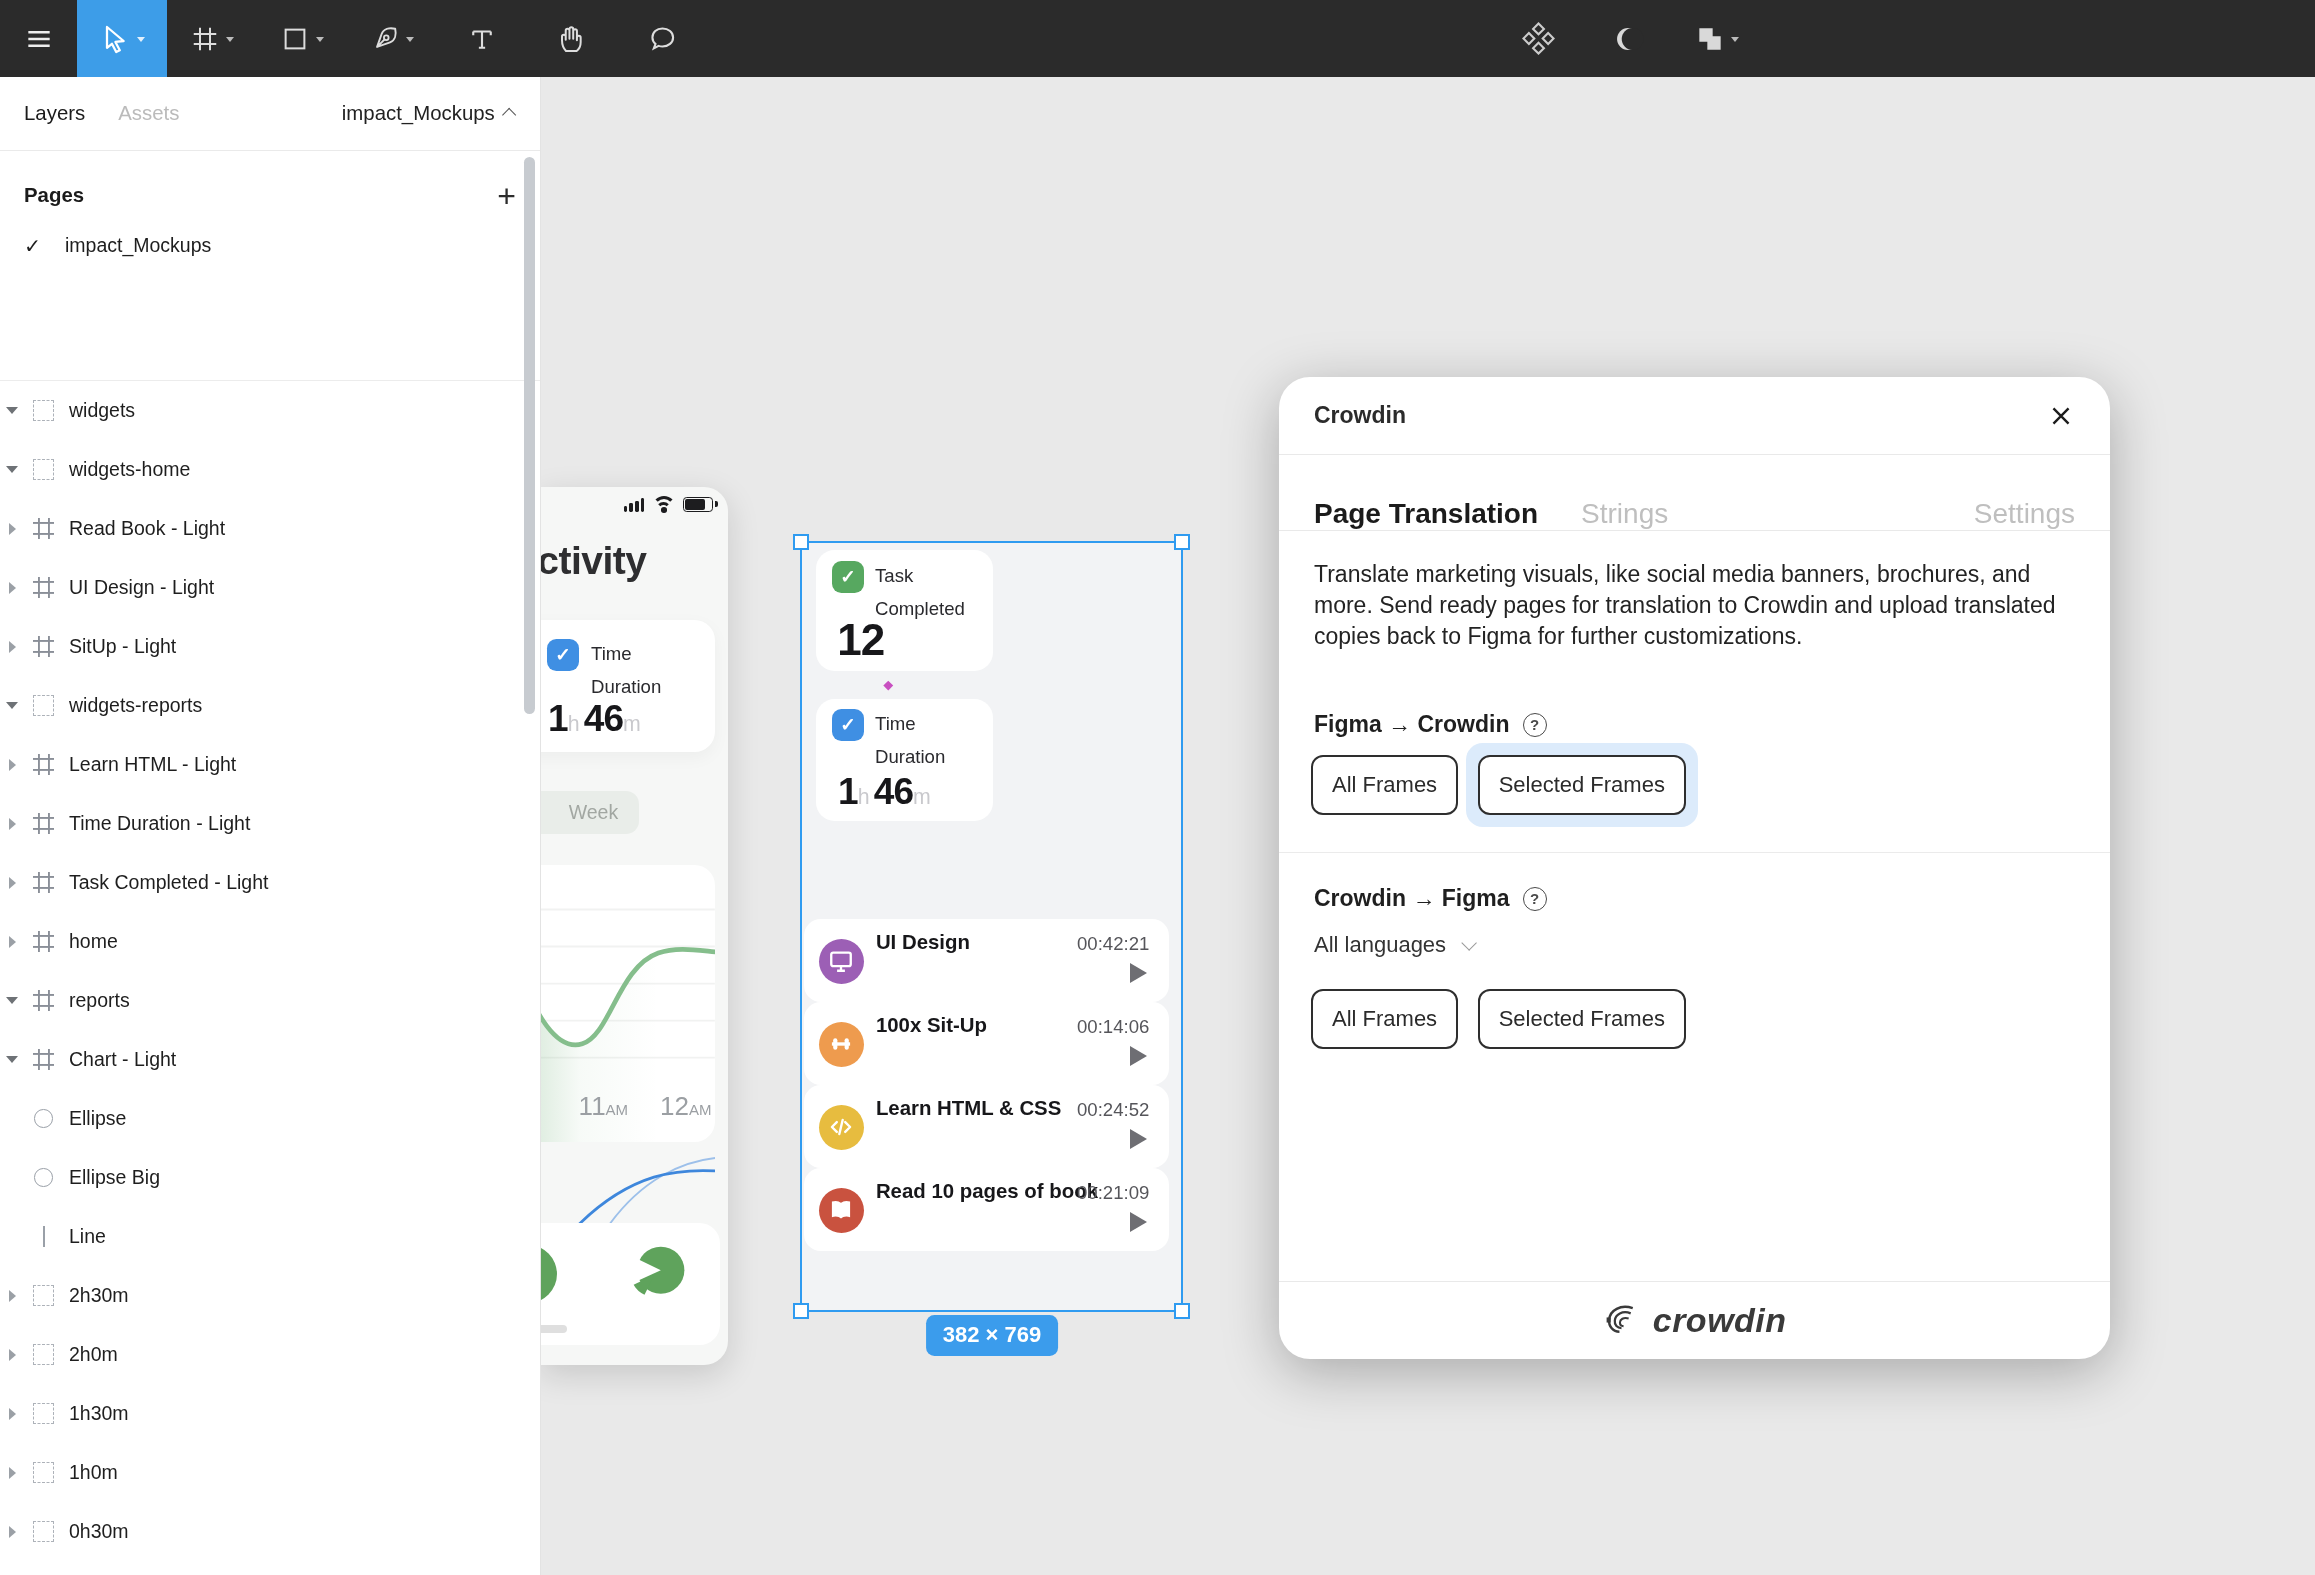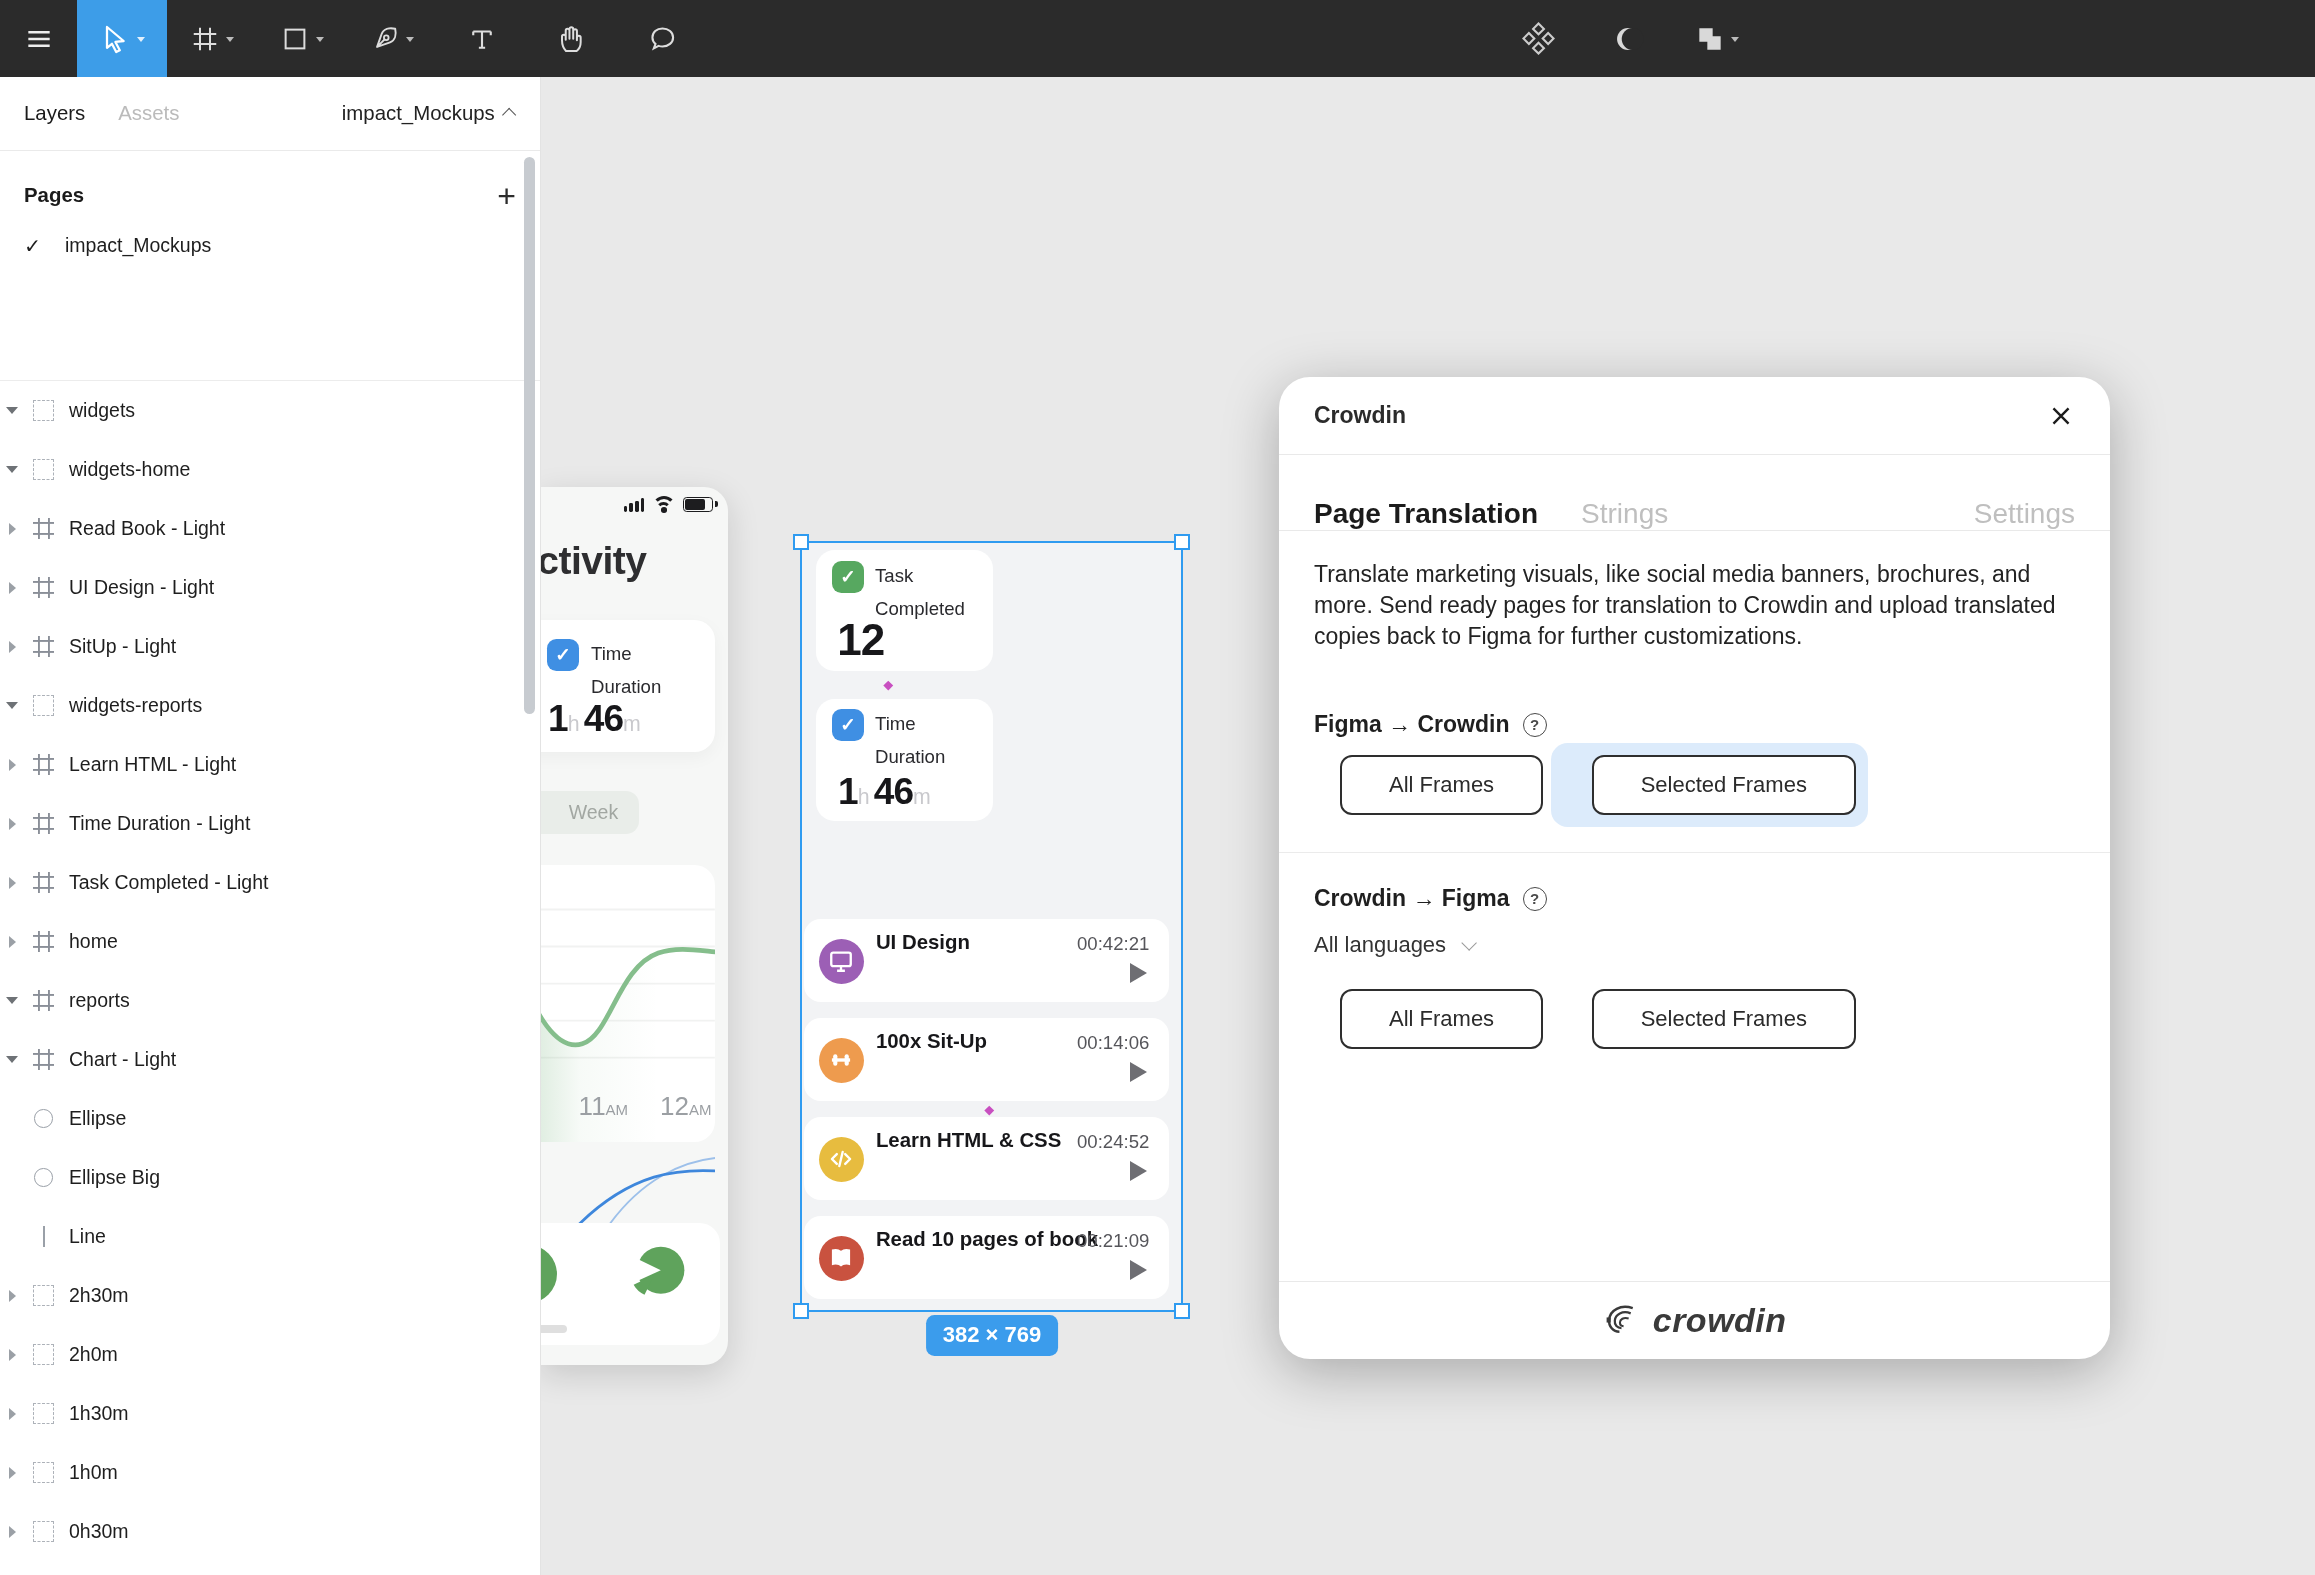"All Frames" .btn { margin-left: 29px -> none; padding: 0 47px -> 0 19px }
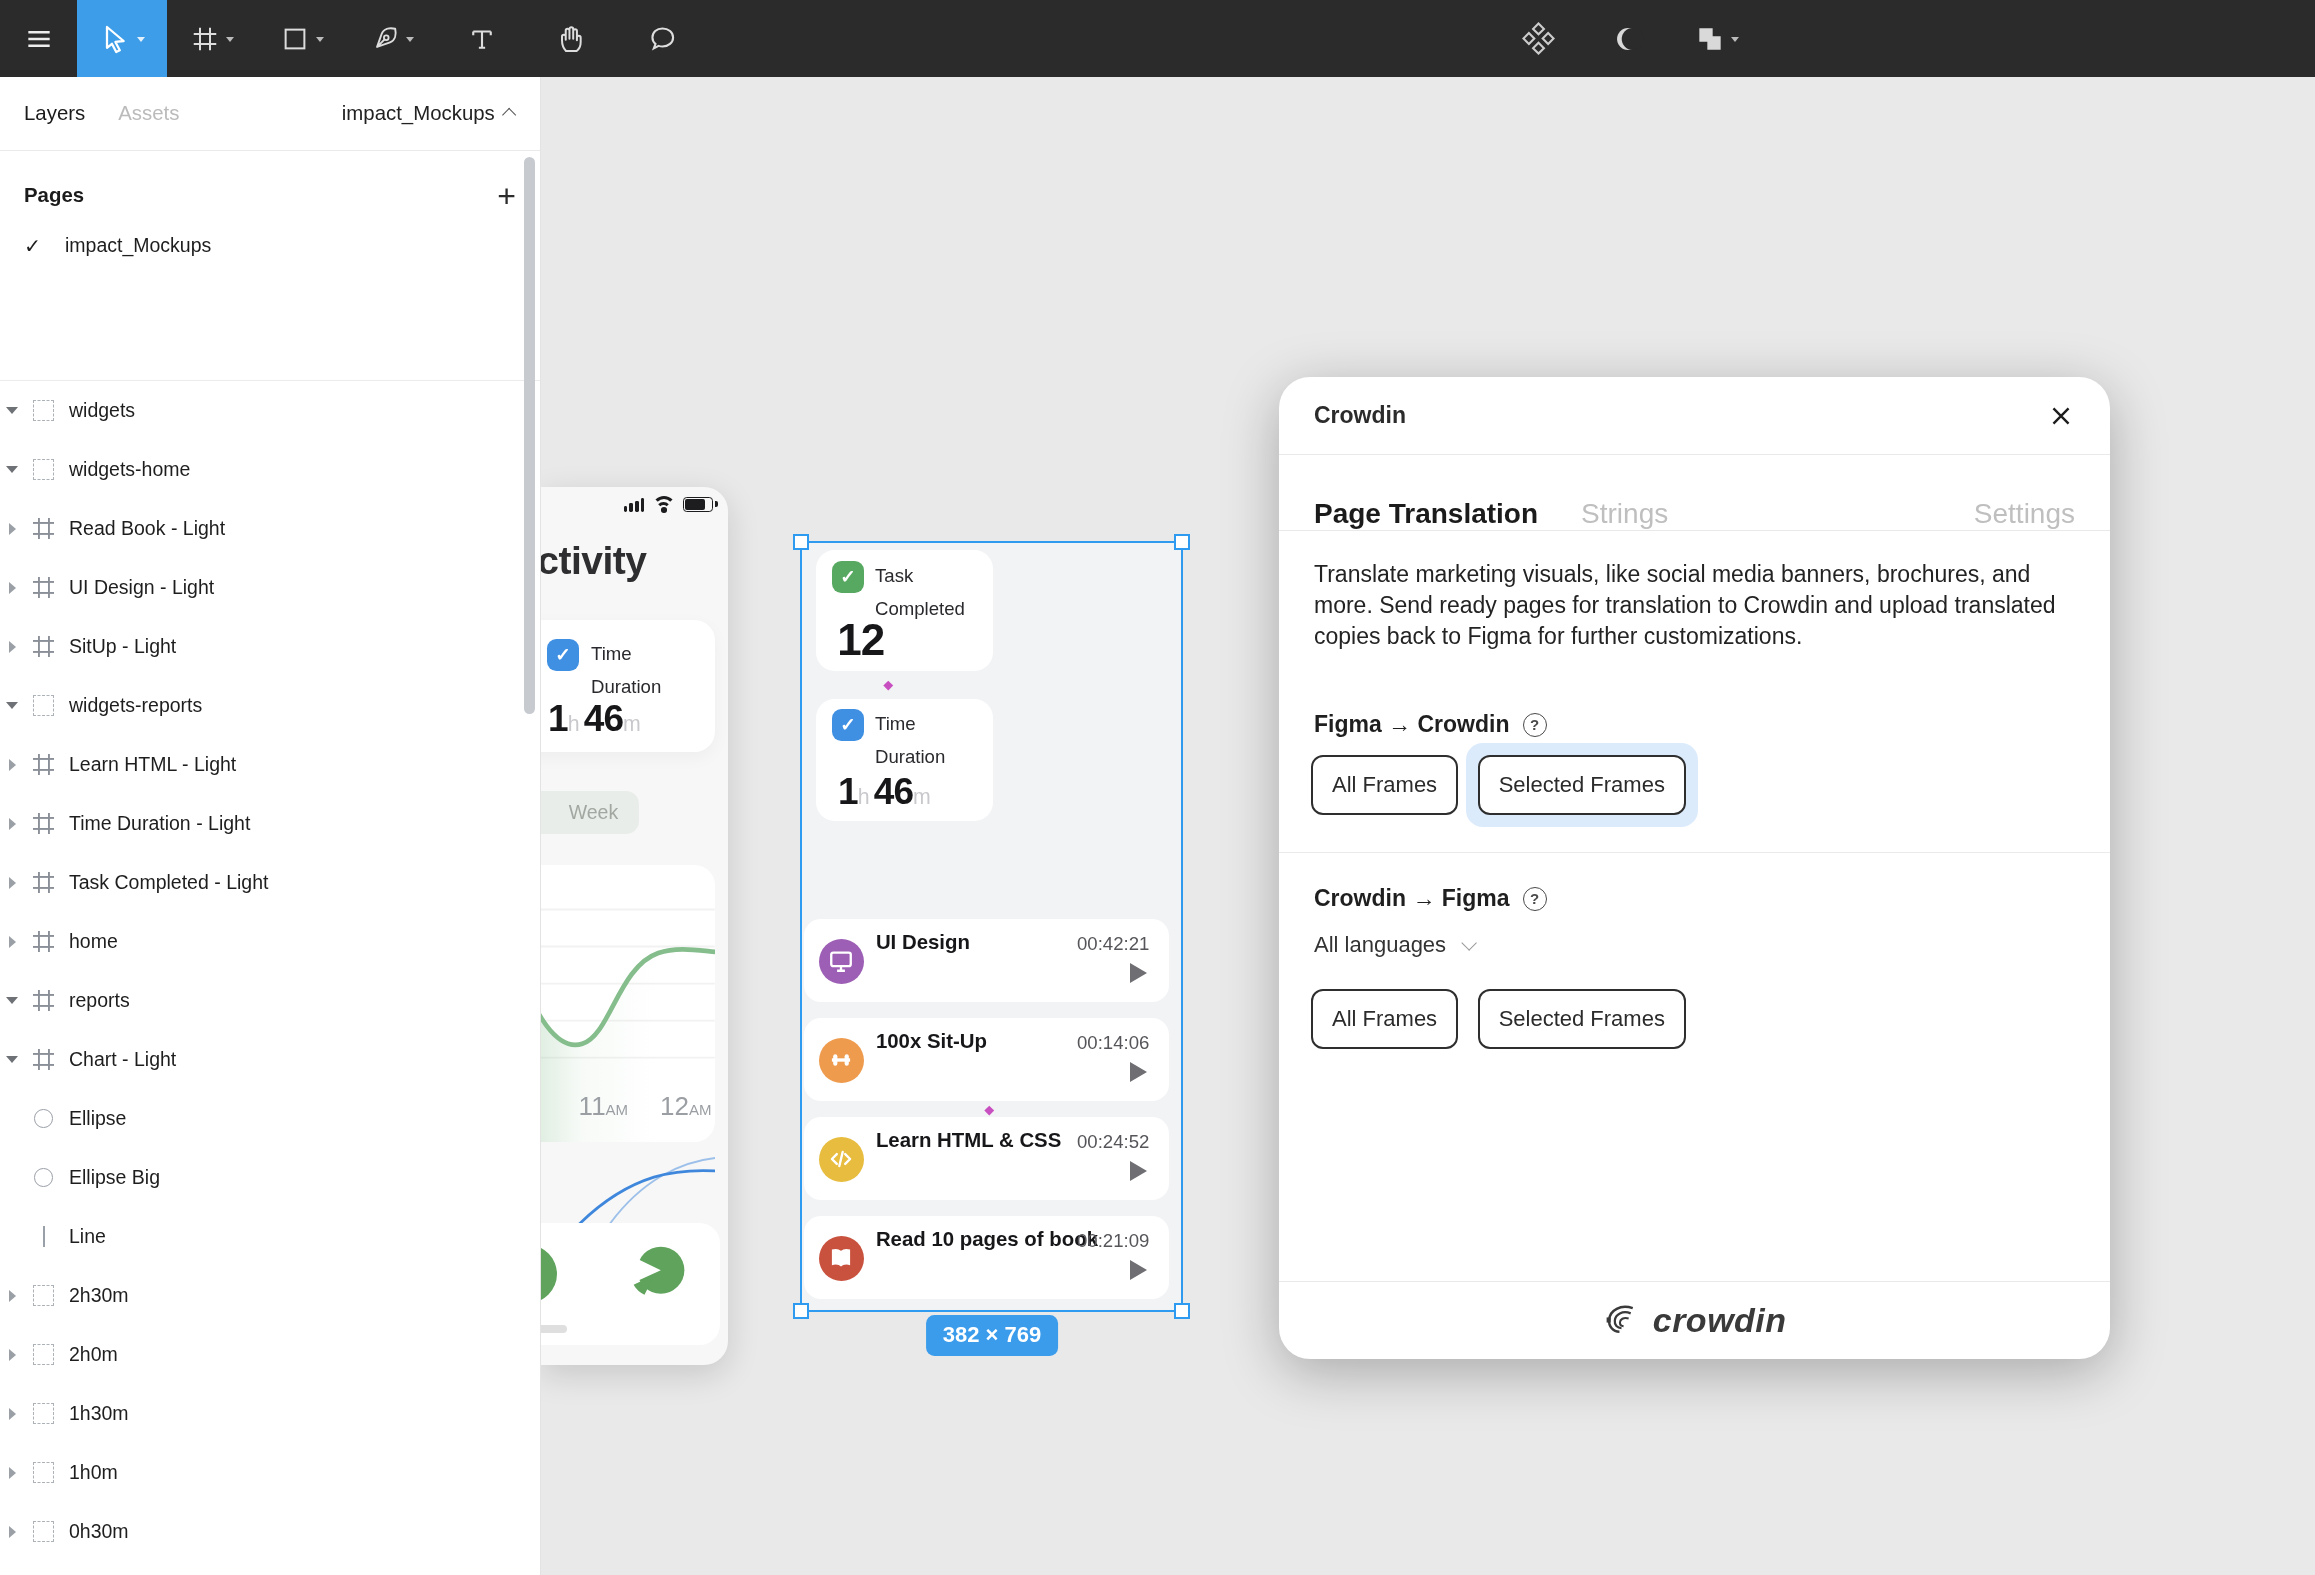"UI Design" .tasks { gap: 16px -> 0 }
